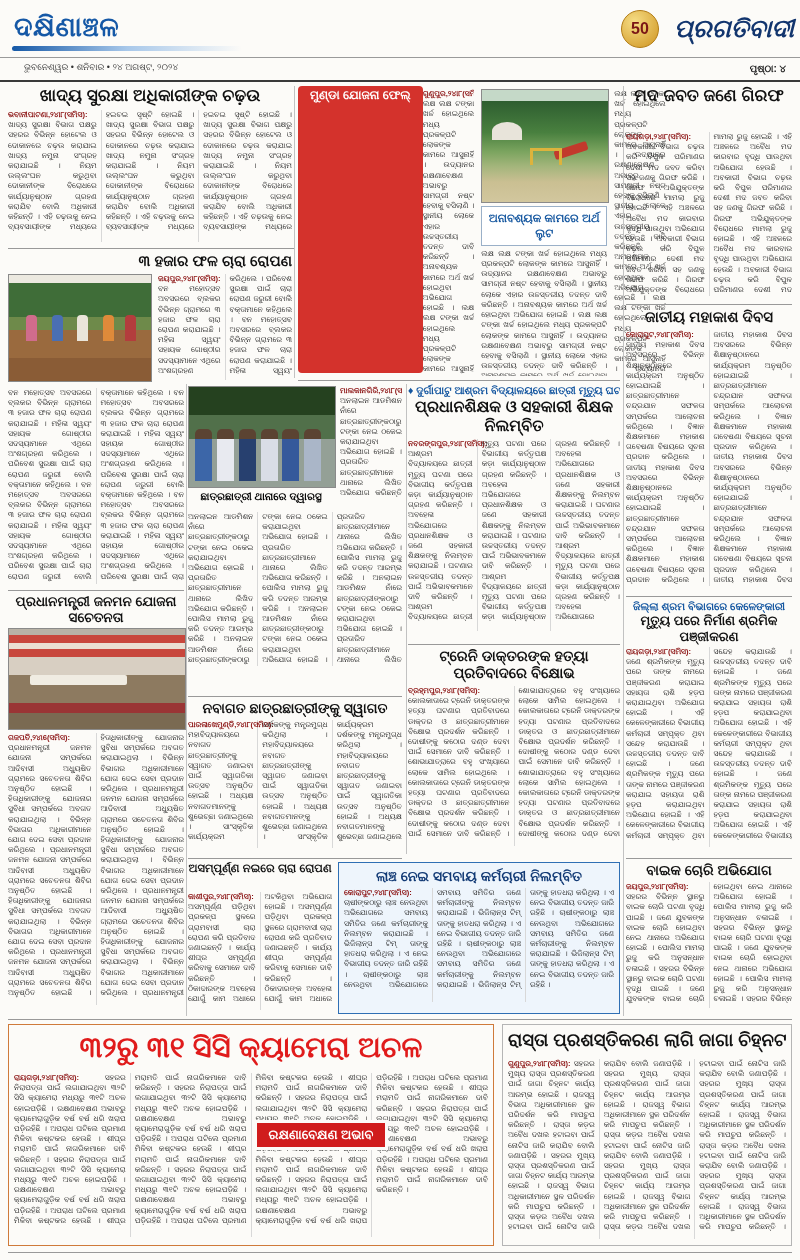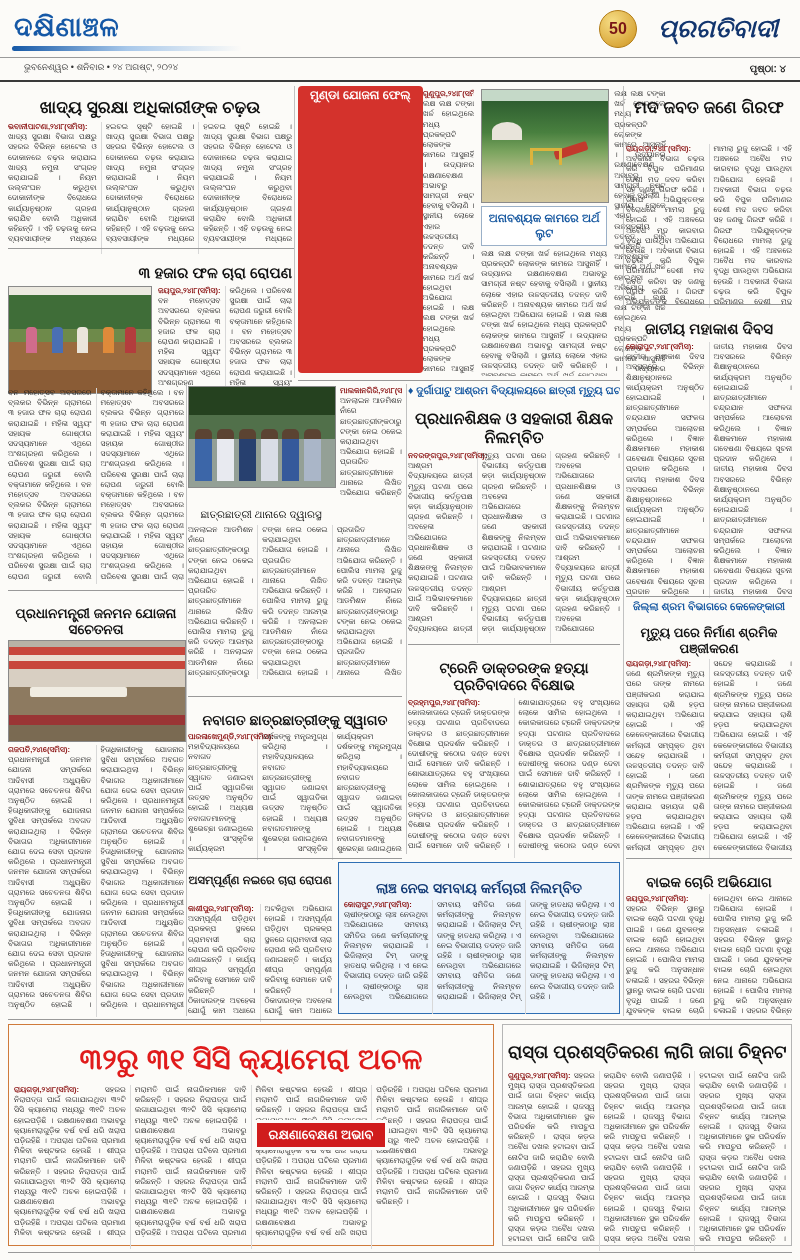"50" .brand-wrap { gap: 7px -> 1px; right: 22px -> 6px }
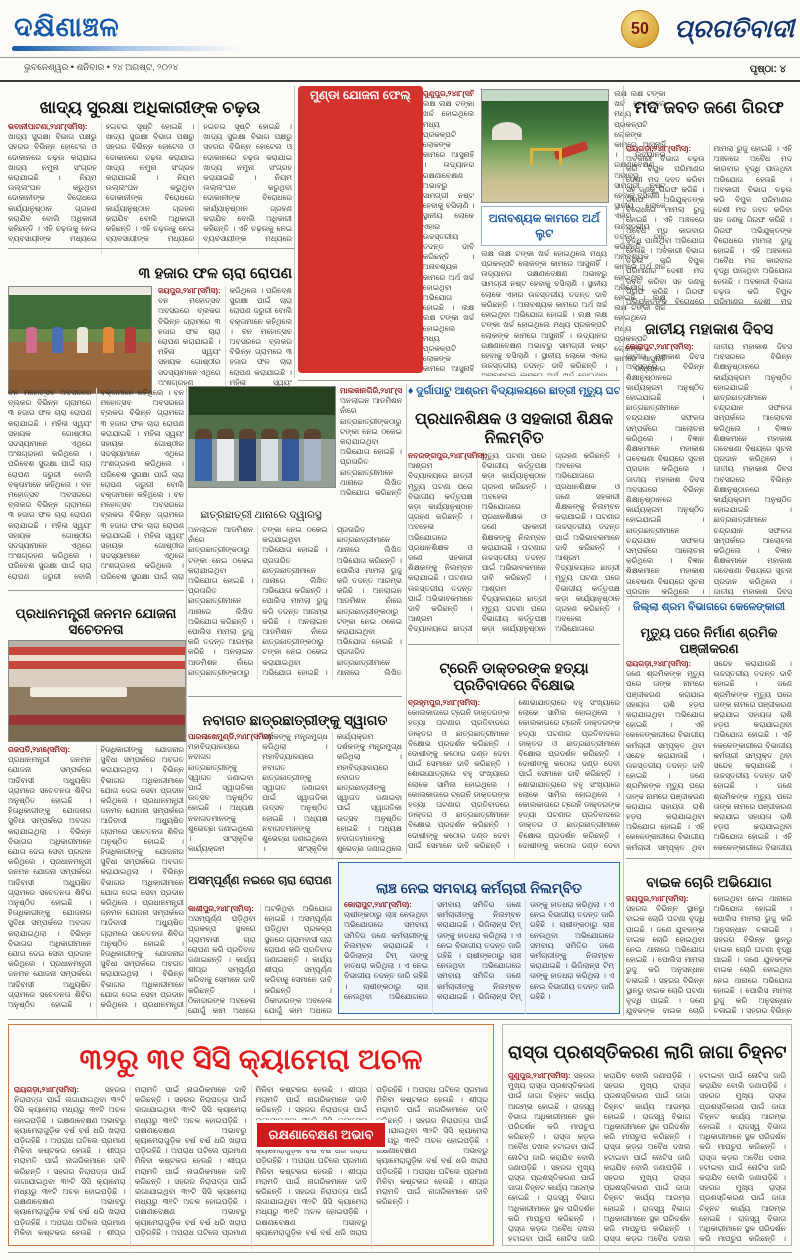"ଖାଦ୍ୟ ସୁରକ୍ଷା ଅଧିକାରୀଙ୍କ ଚଢ଼ଉ" .hl { margin-top: 12px -> none }
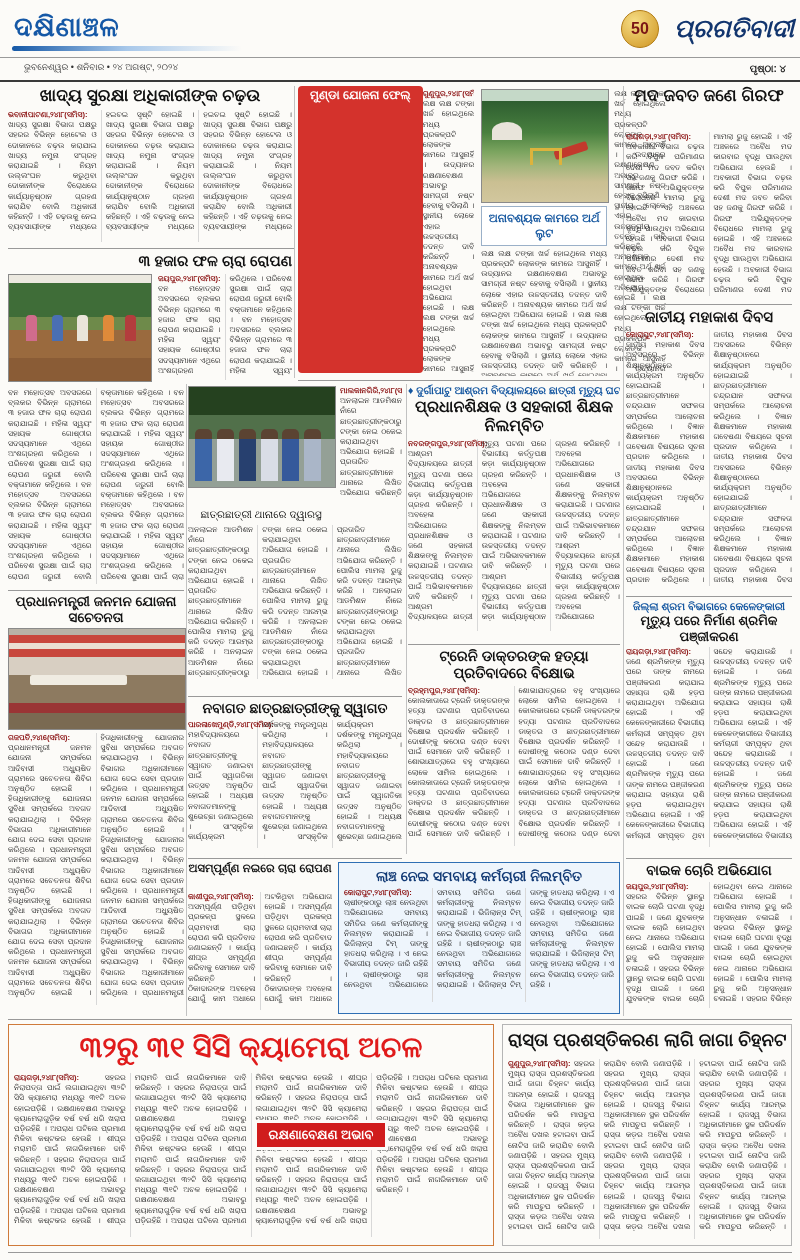"ଛାତ୍ରଛାତ୍ରୀ ଥାନାରେ ଦ୍ୱାରସ୍ଥ" .pcaption { font-weight: normal -> bold; margin-top: 20px -> 2px }
